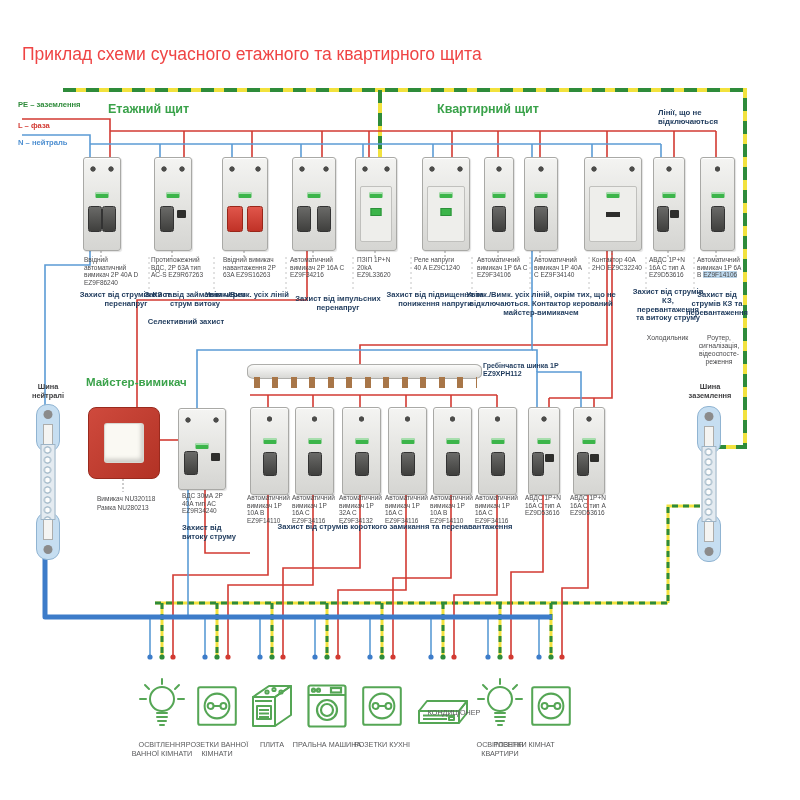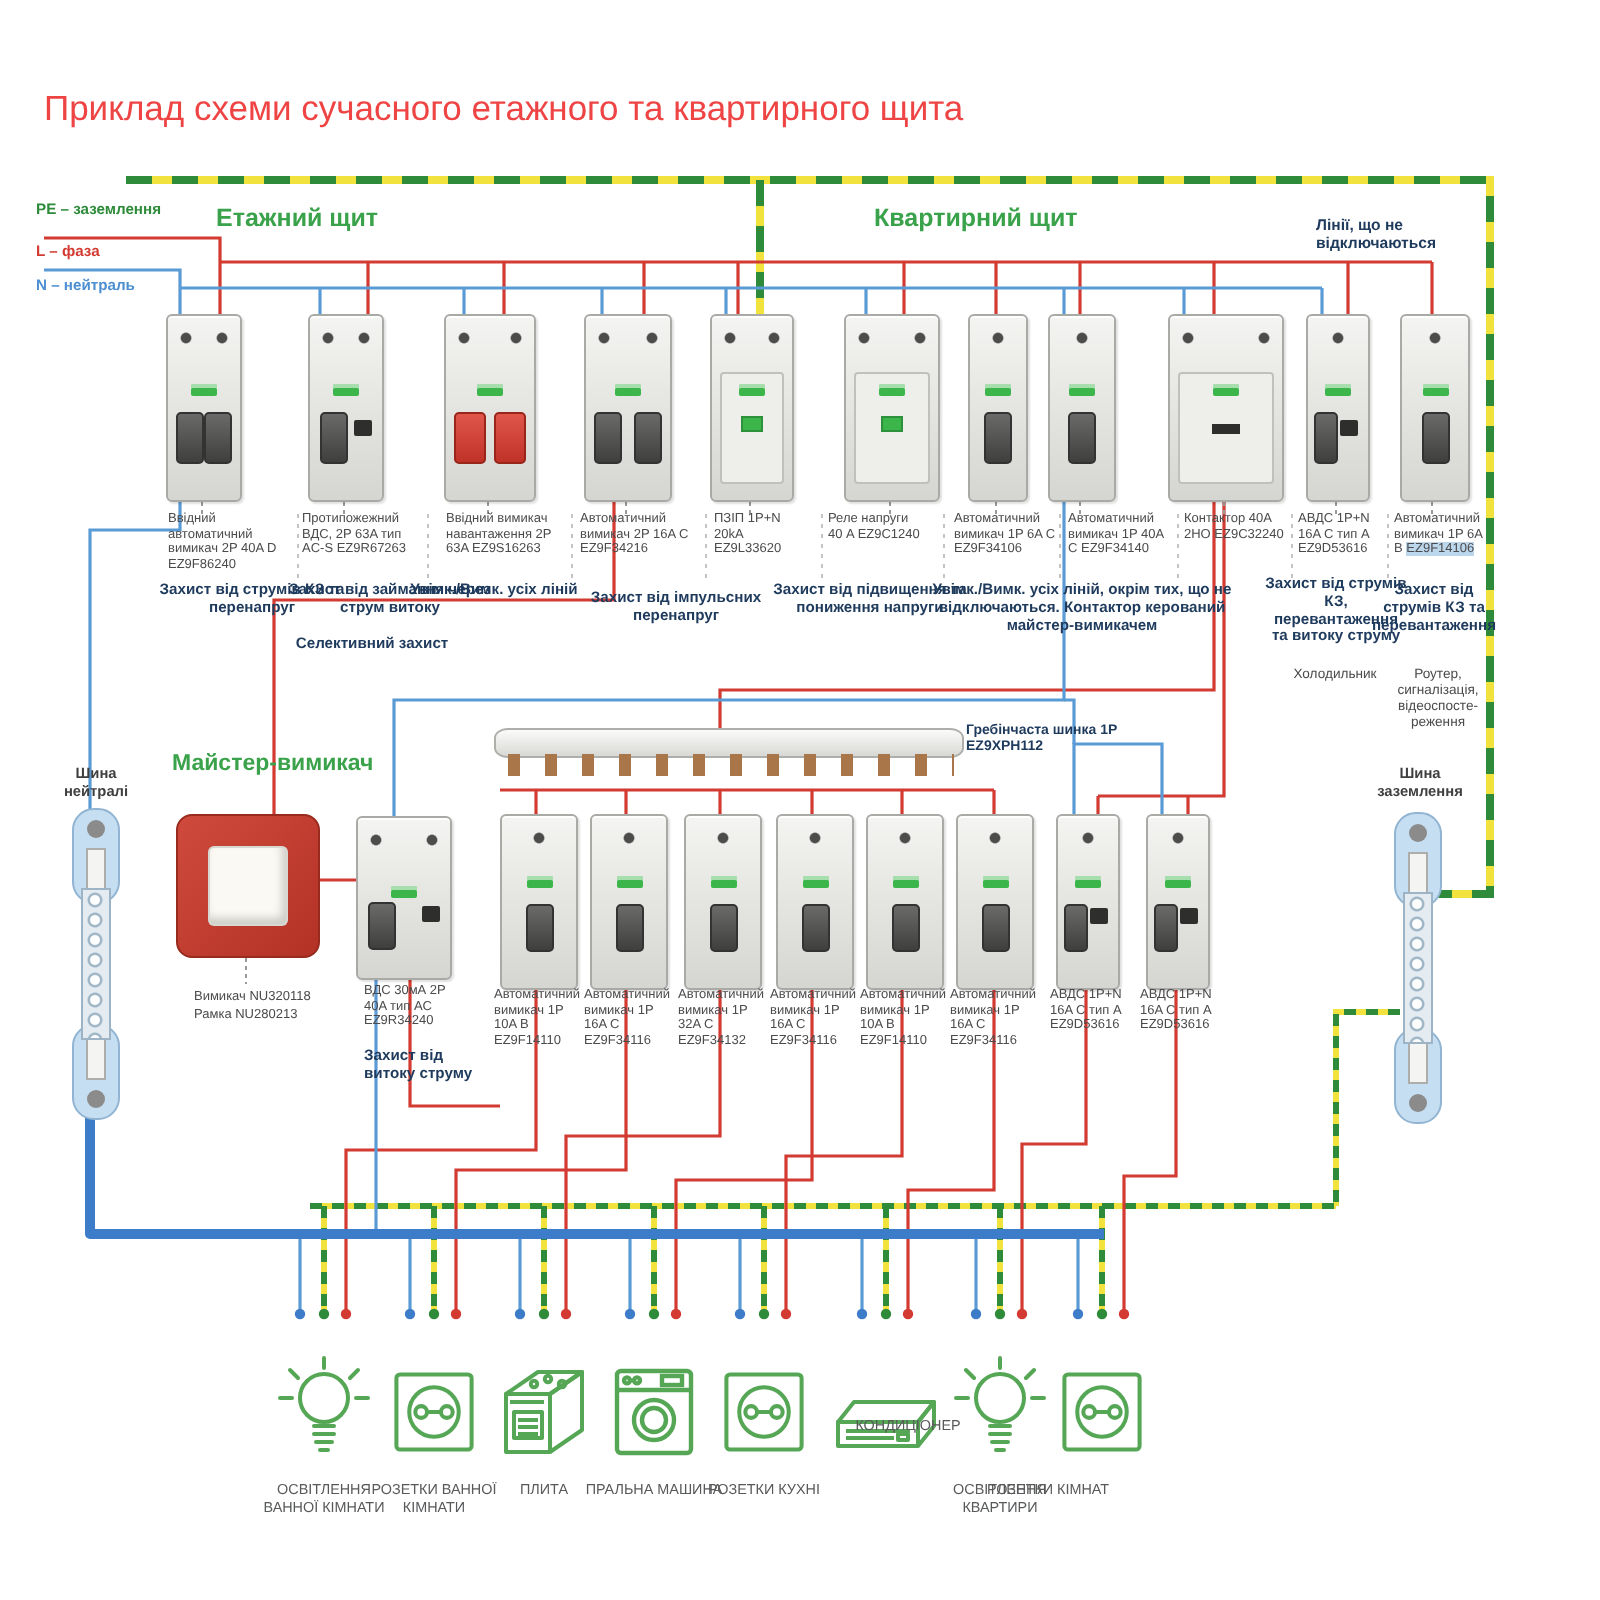"Захист від струмів короткого замикання" div.prot { html: none -> <div>Захист від струмів короткого замикання та перенавантаження</div> }
